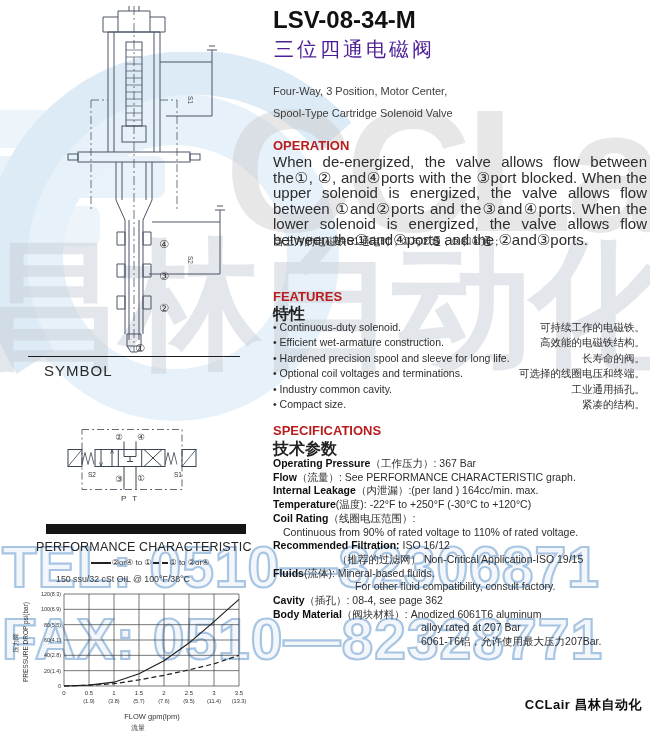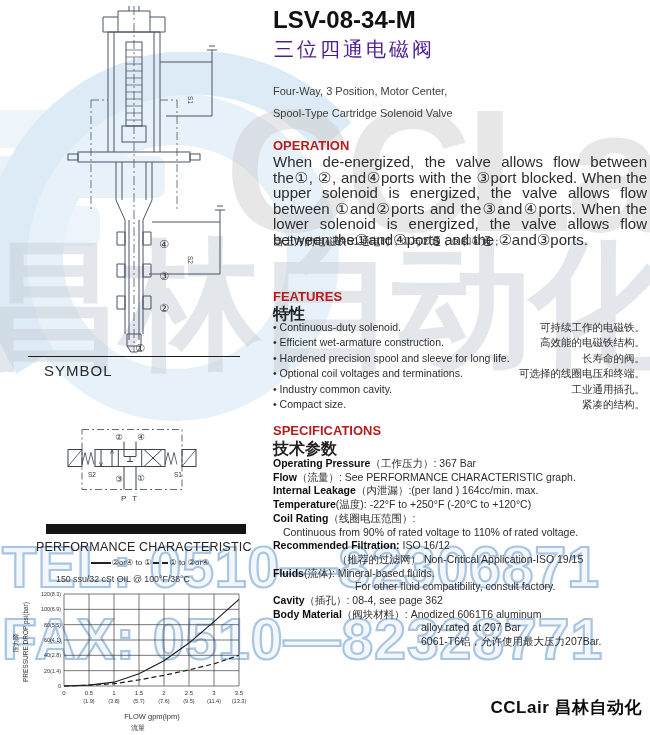"(温度): -22°F to +250°F (-20°C" span { text: -20 -> -30 }
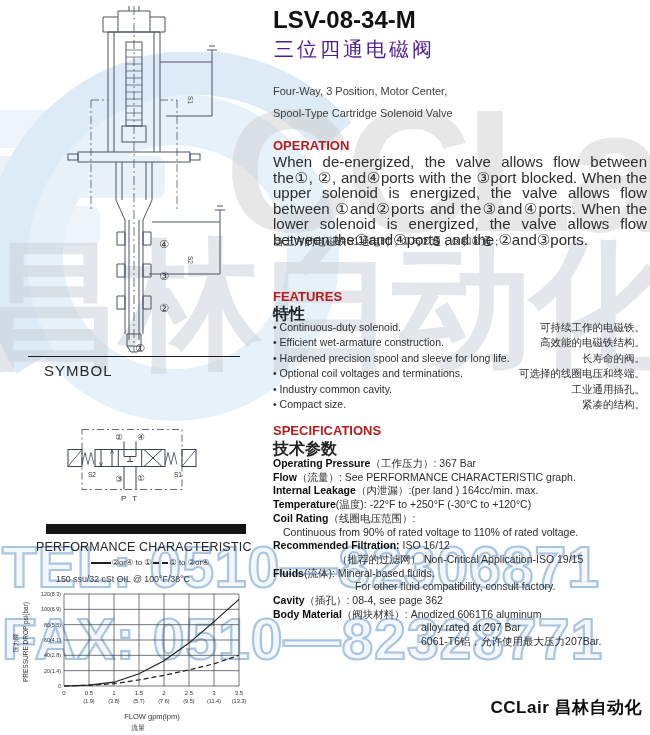"CCLair 昌林自动化" .footer-brand { font-size: 17px -> 13px }
